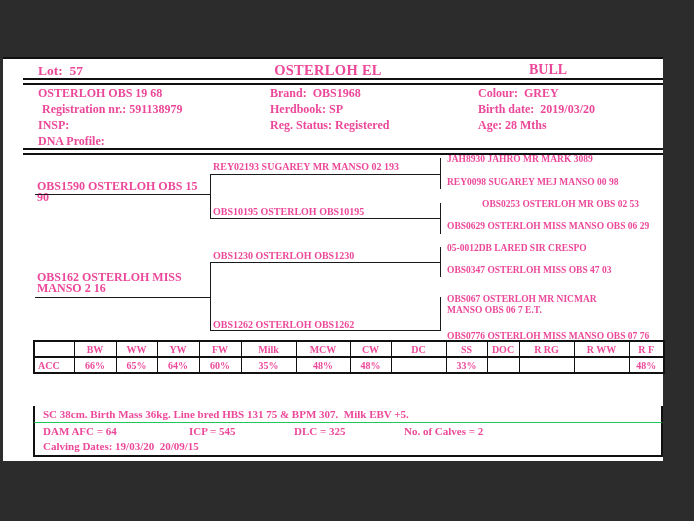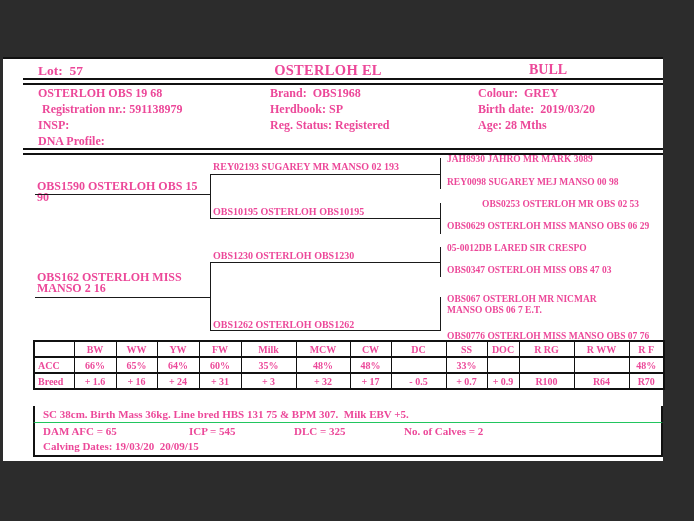"Breed" tr { html: <tr> <td>Breed</td> <td>+ 1.6</td> <td>+ 16</td> <td>+ 24</td> <td>+ 31</td> <td>+ 3</td> <td>+ 32</td> <td>+ 17</td> <td>- 0.5</td> <td>+ 0.7</td> <td>+ 0.9</td> <td>R100</td> <td>R64</td> <td>R70</td> </tr> -> none }
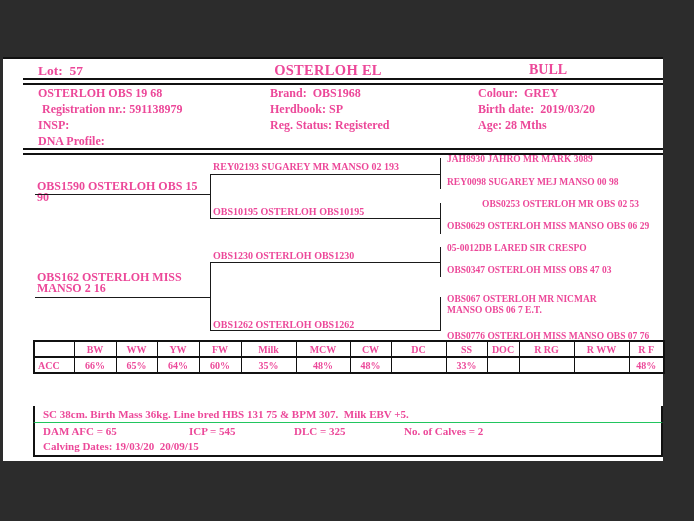"DAM AFC = 65" div.note { text: 65 -> 64 }
